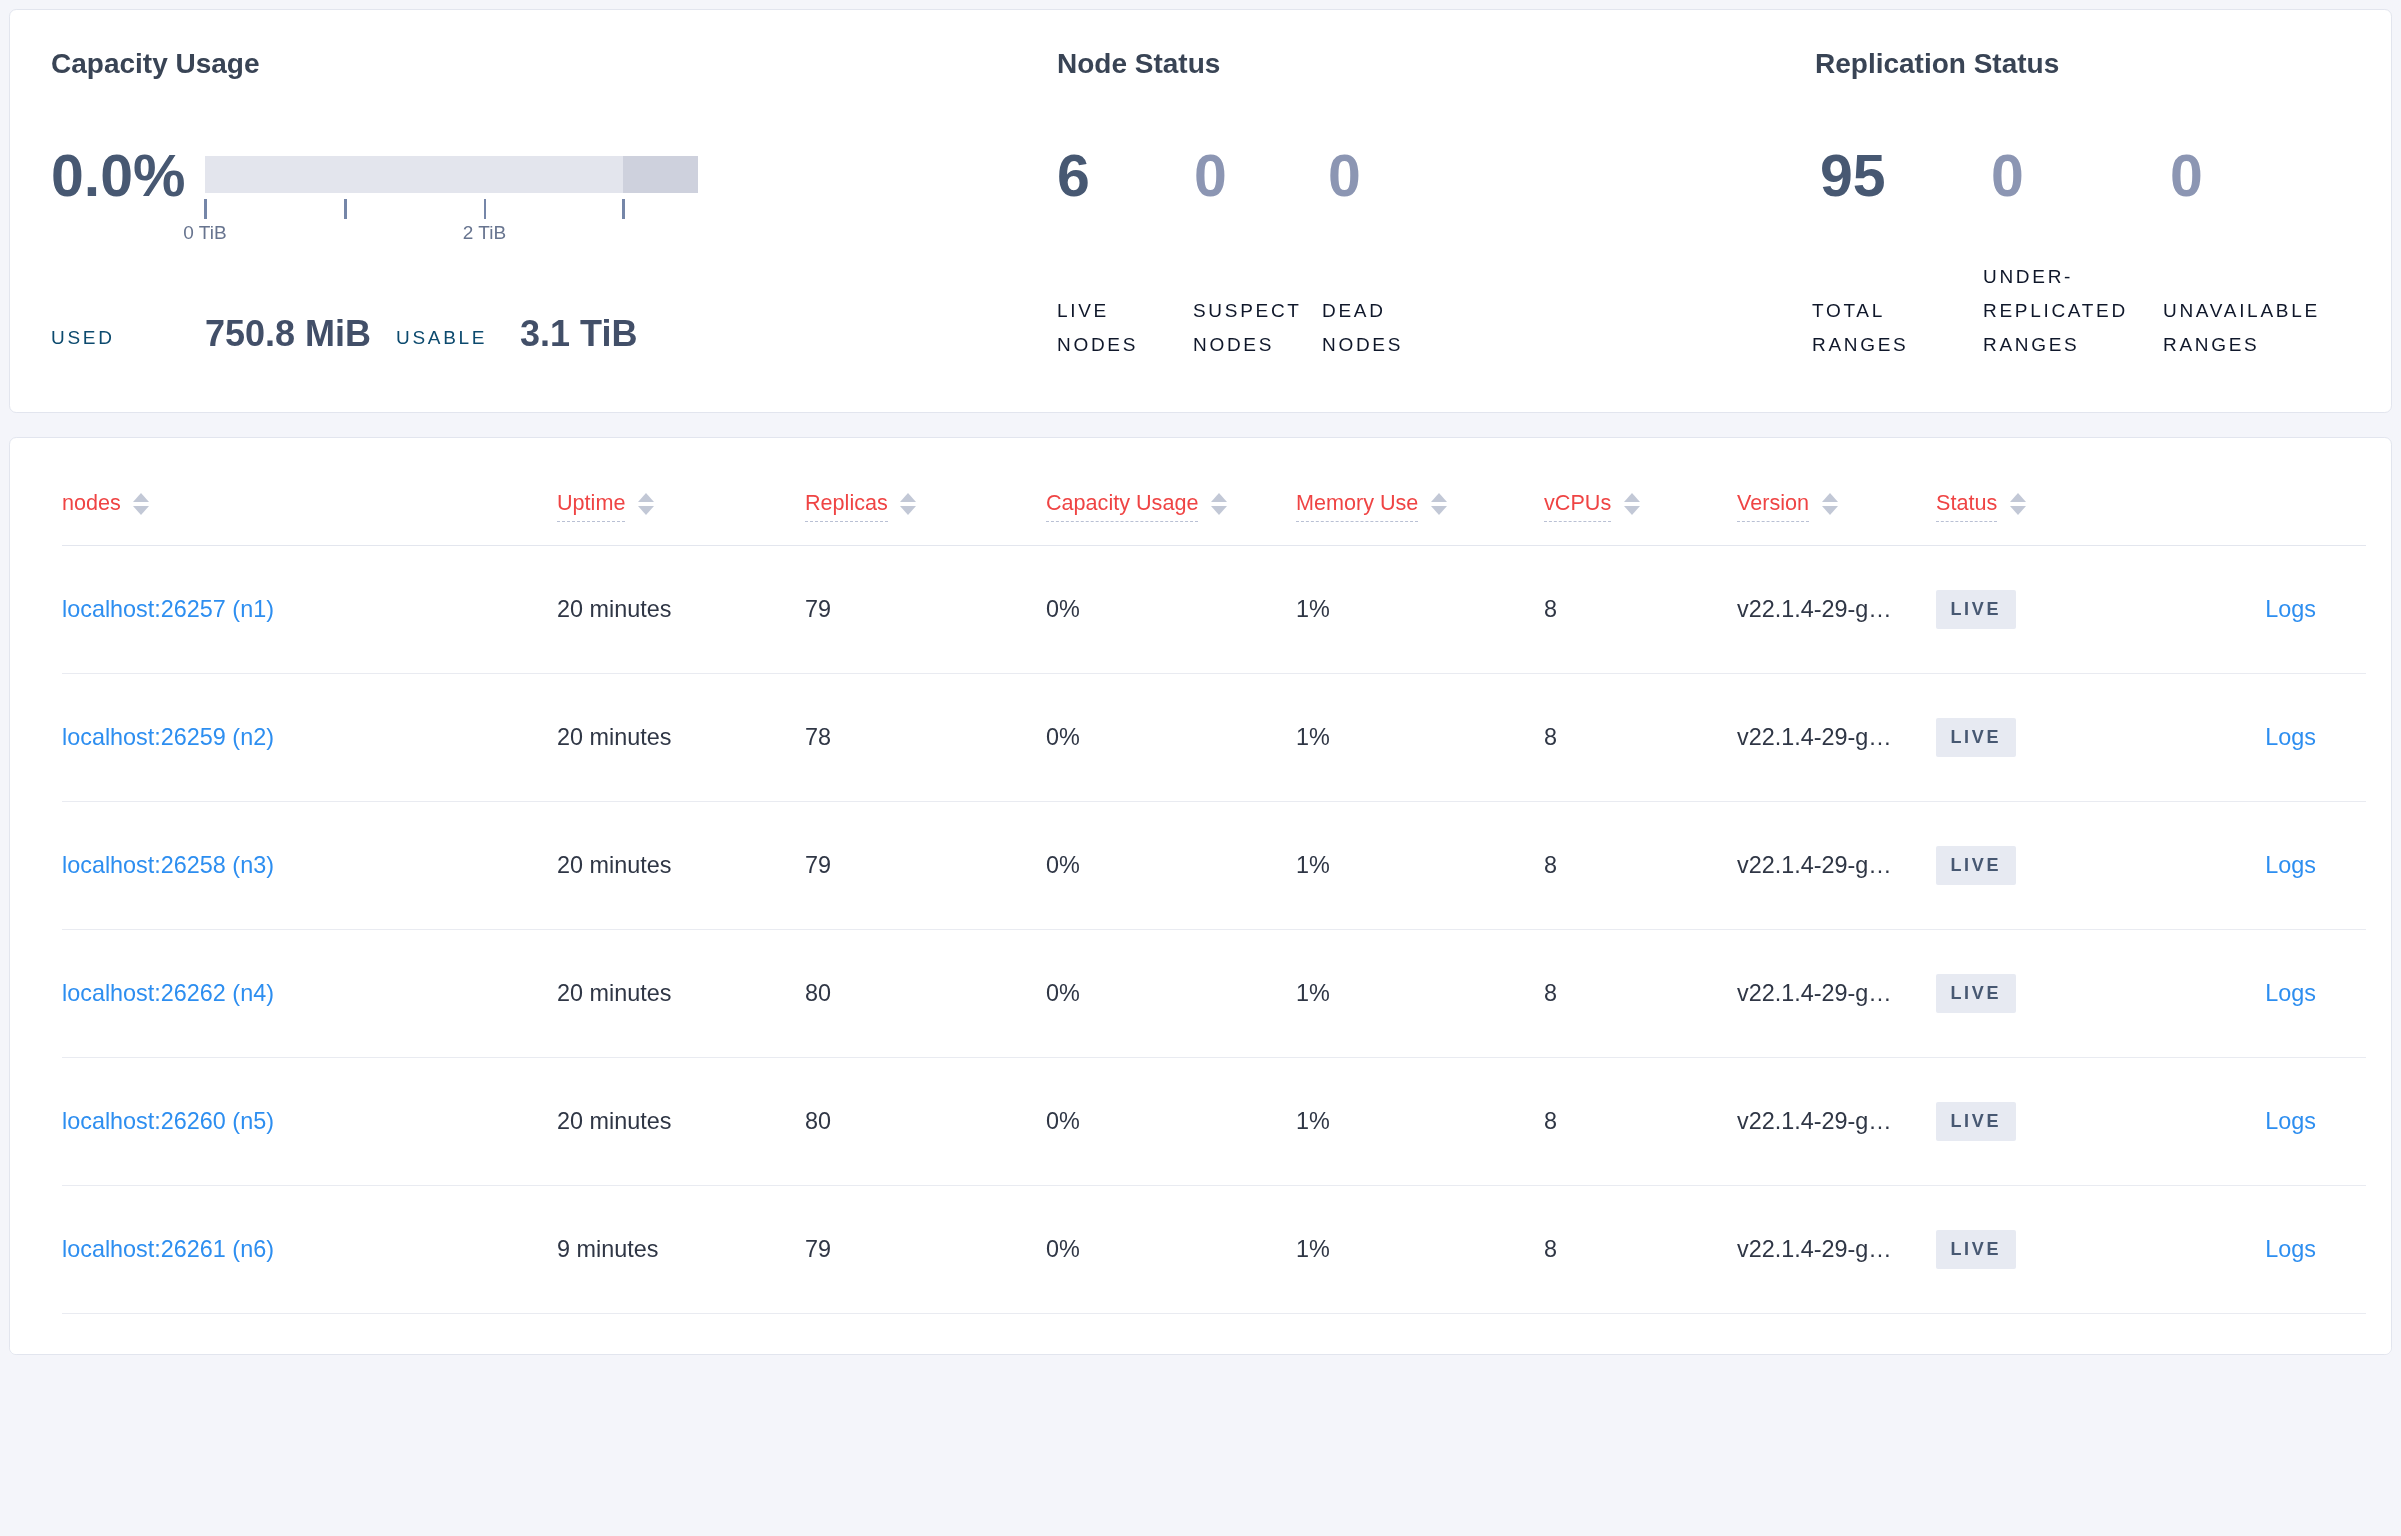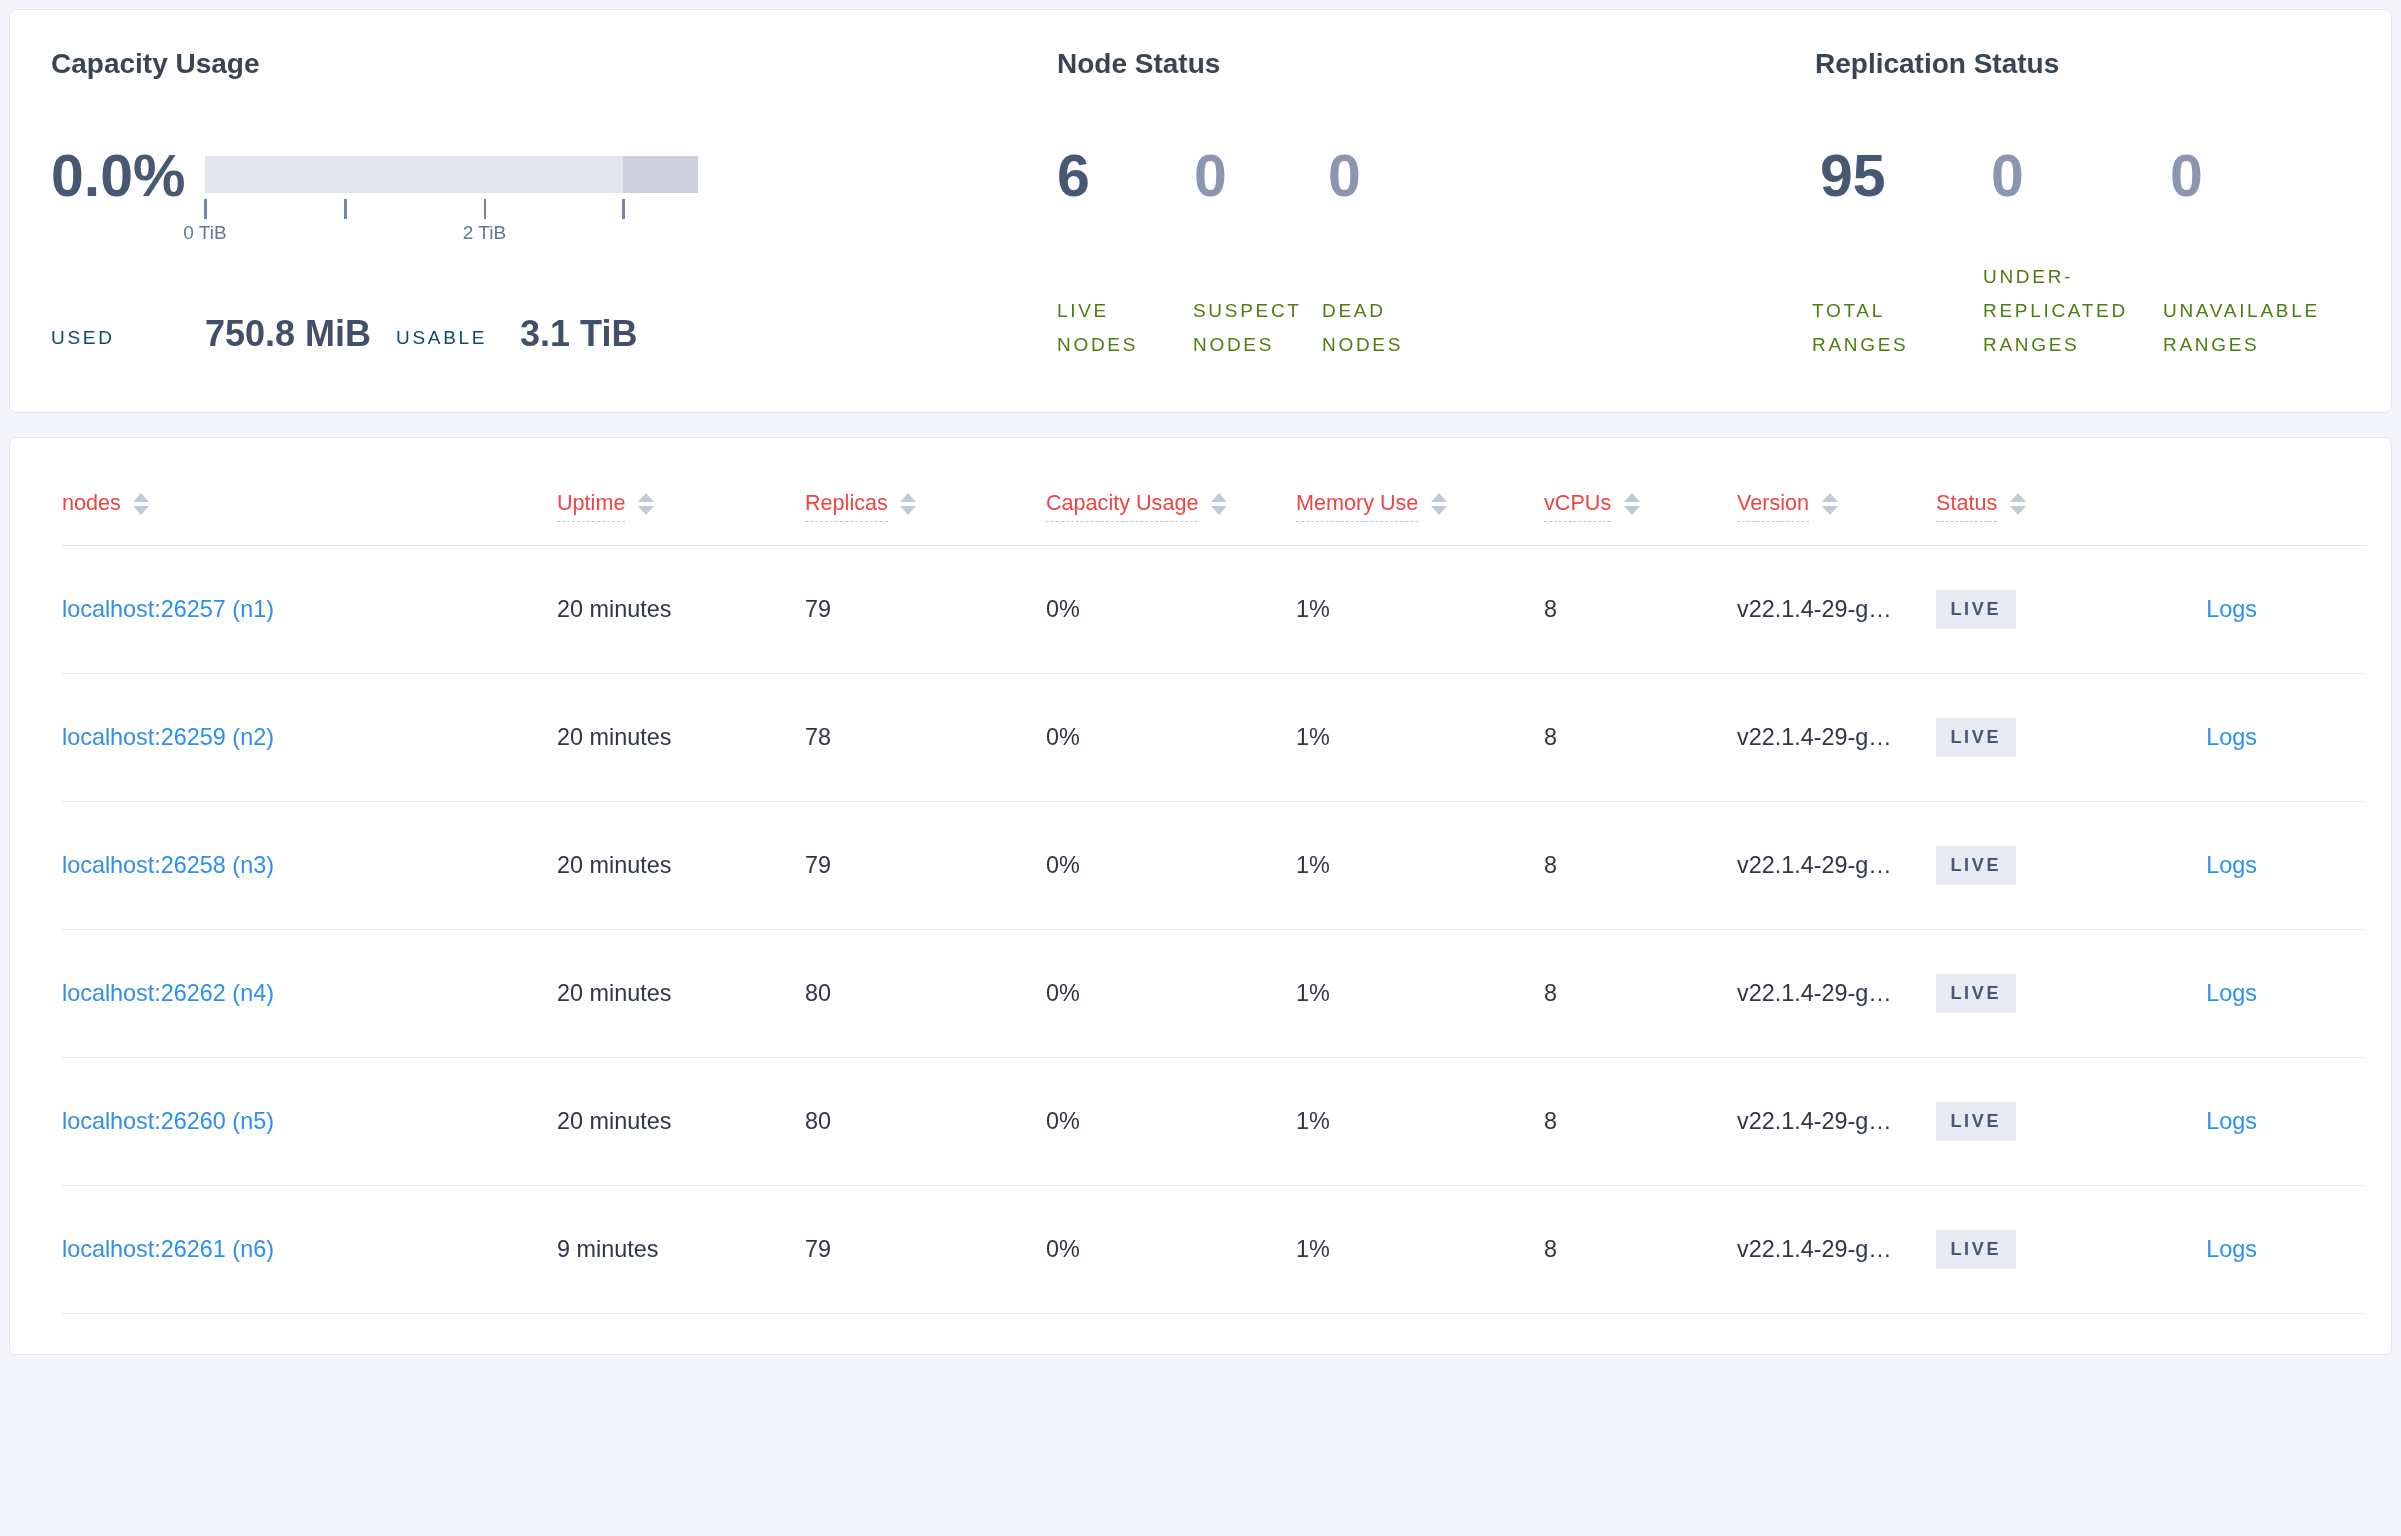"UNDER-REPLICATED RANGES" .stat-label { color: #4d7c0f -> #0f172a }
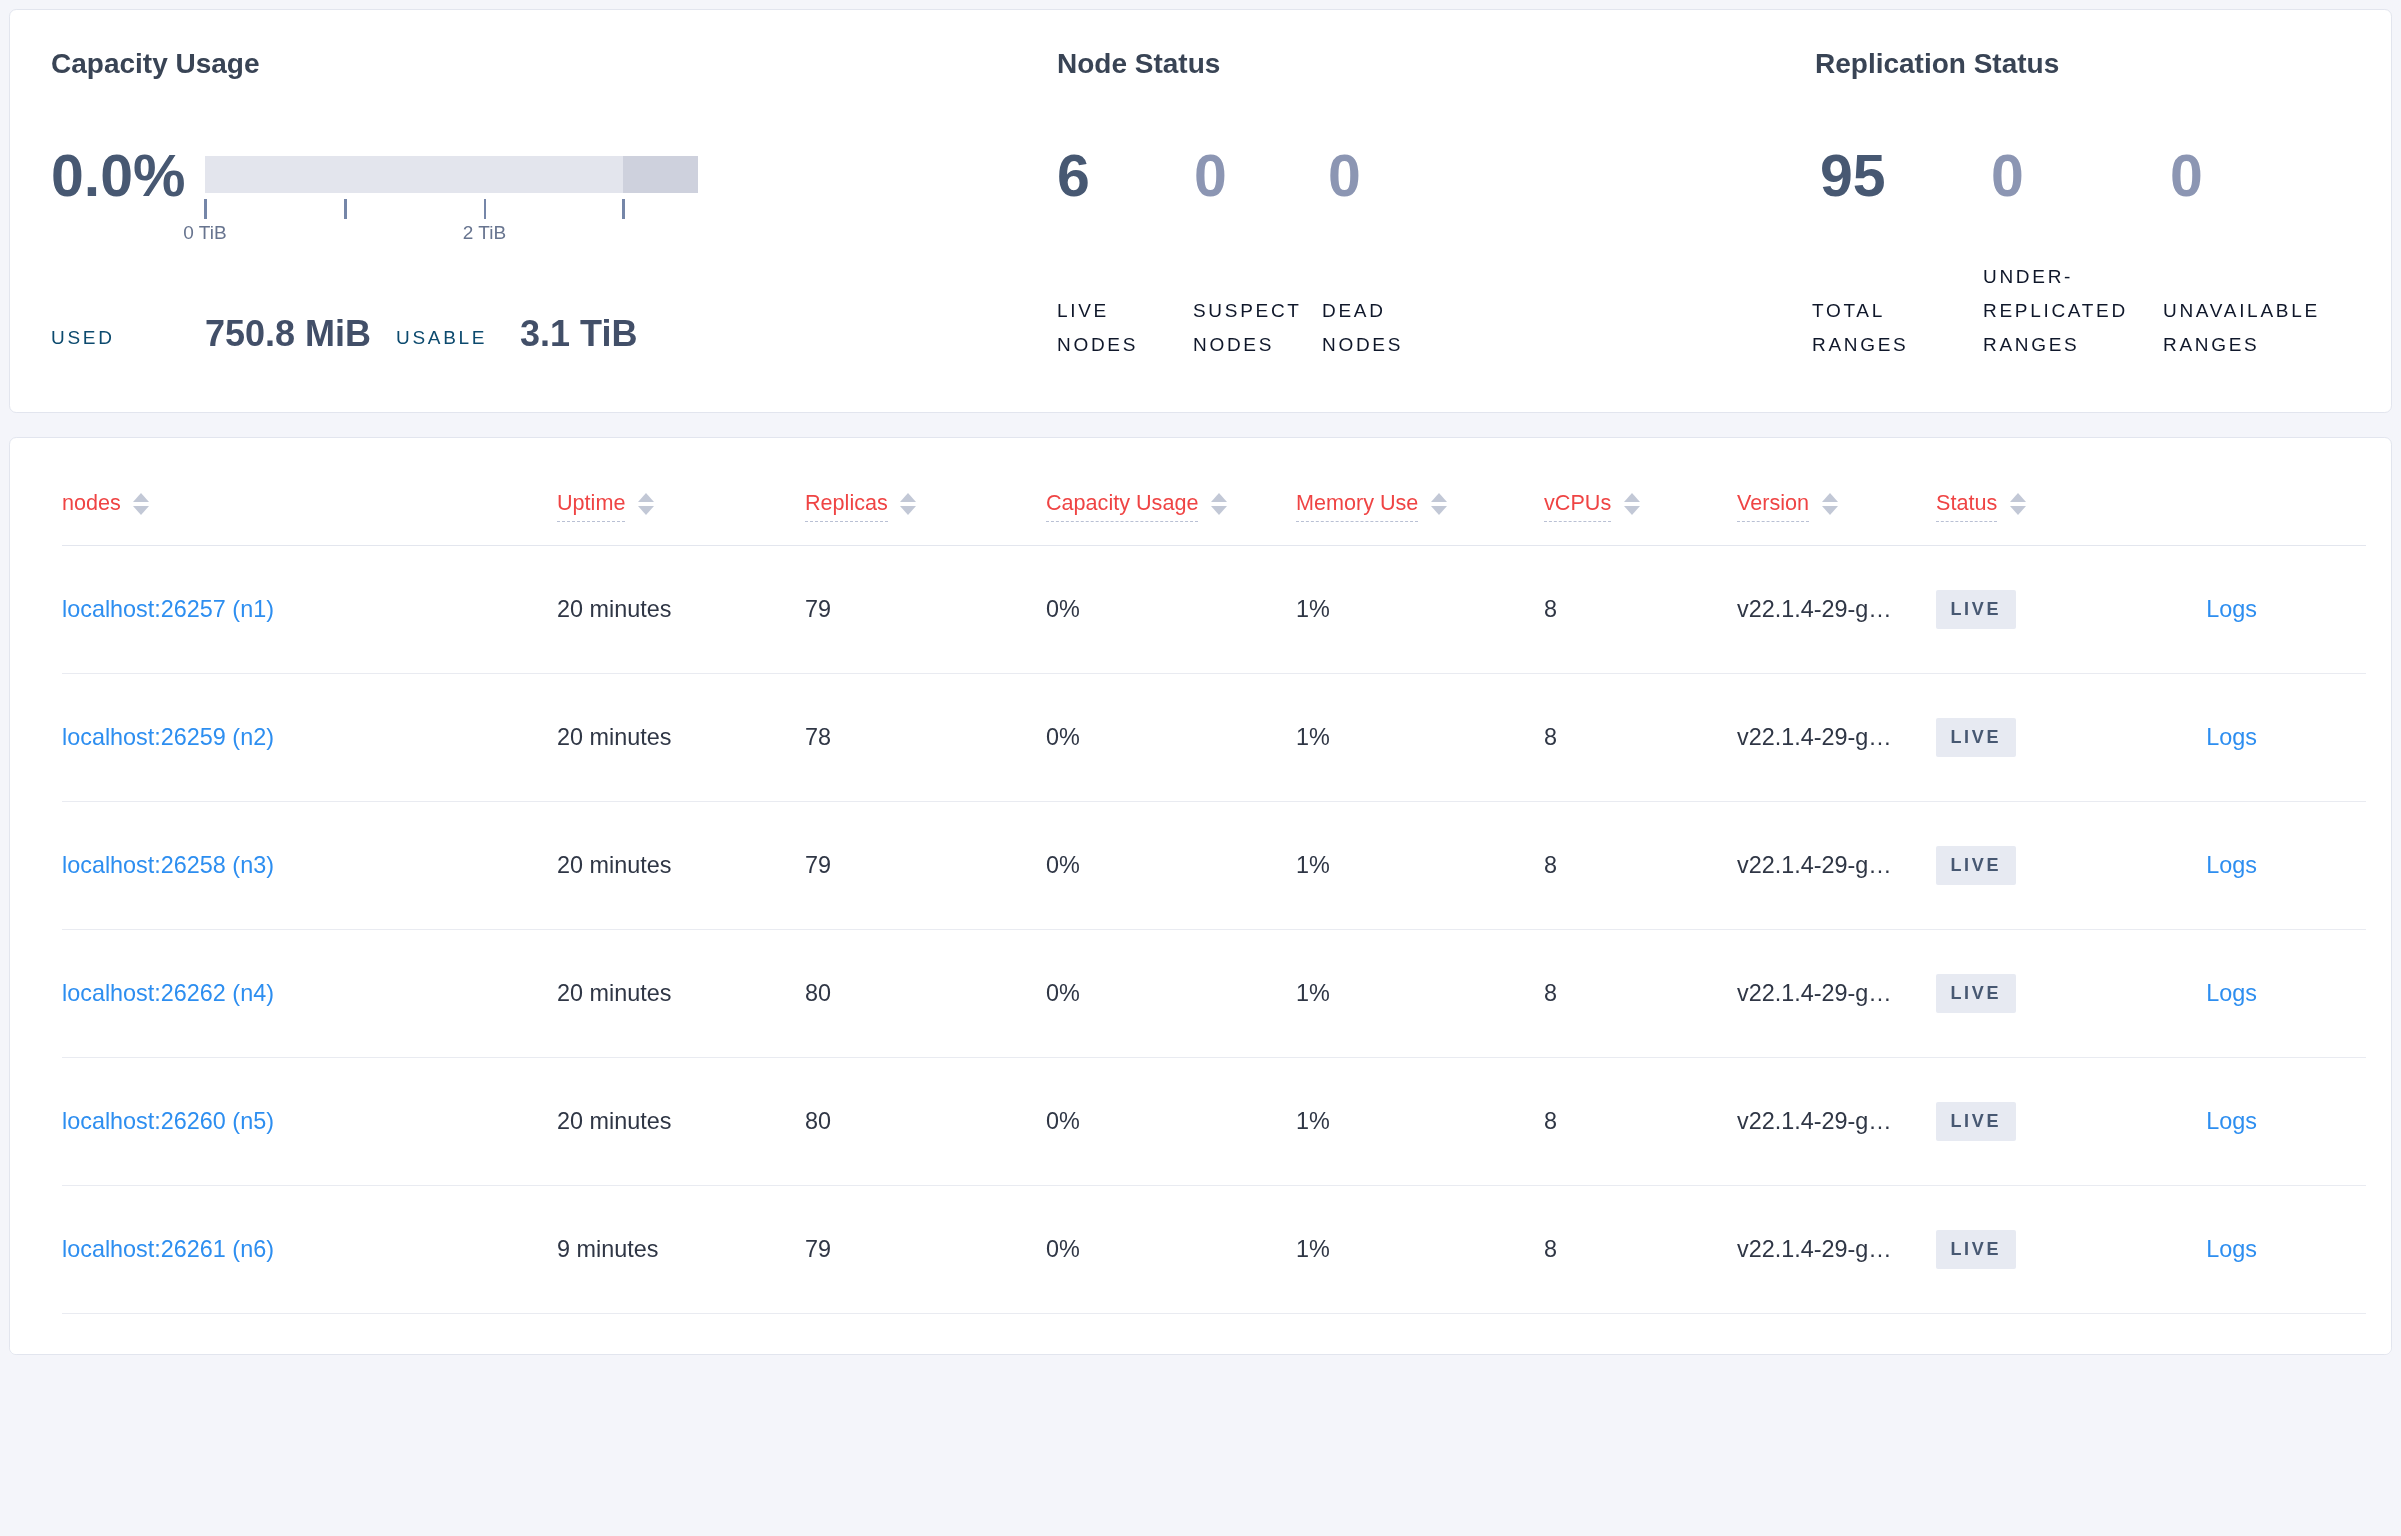"Logs" .logs-cell { text-align: center -> right }
